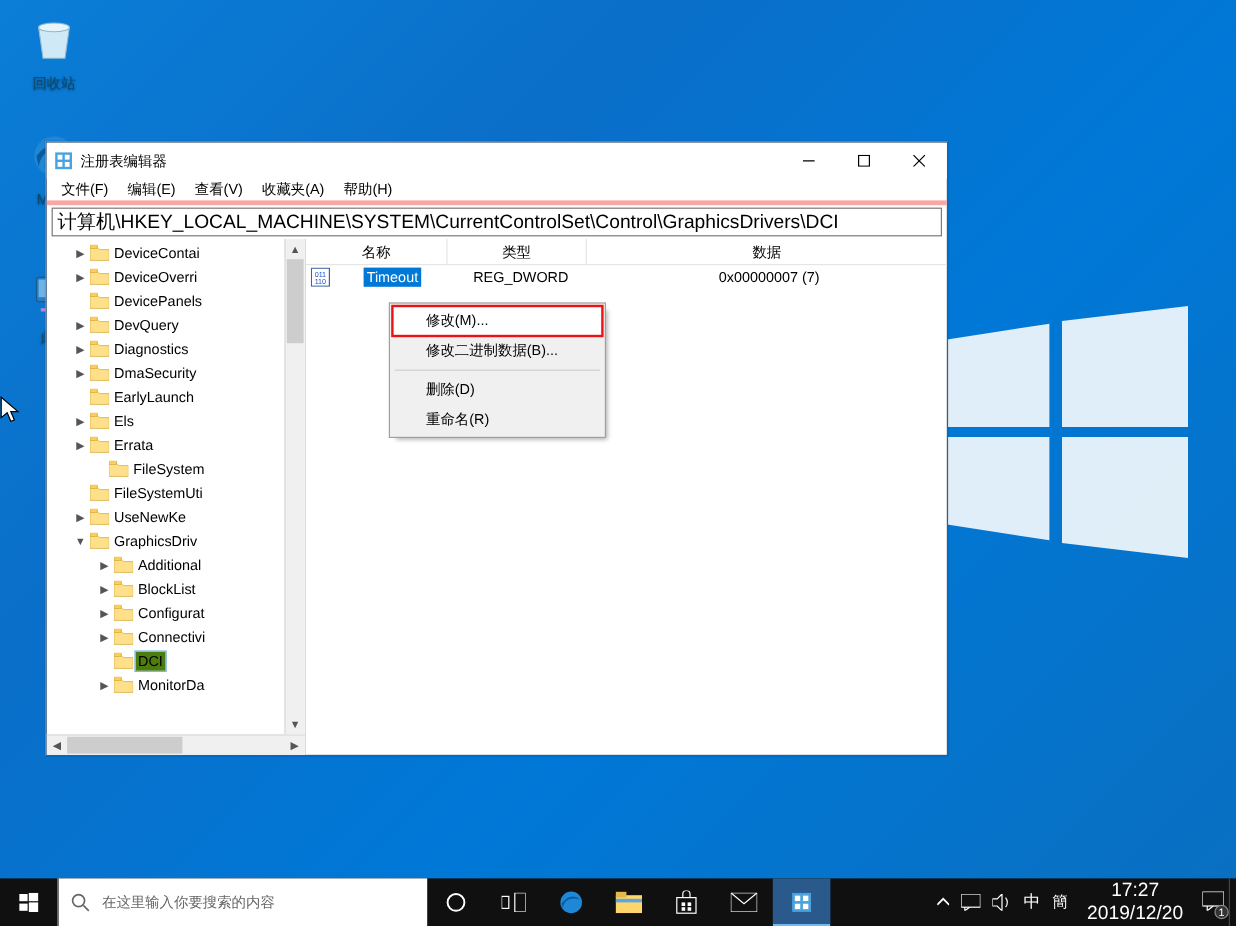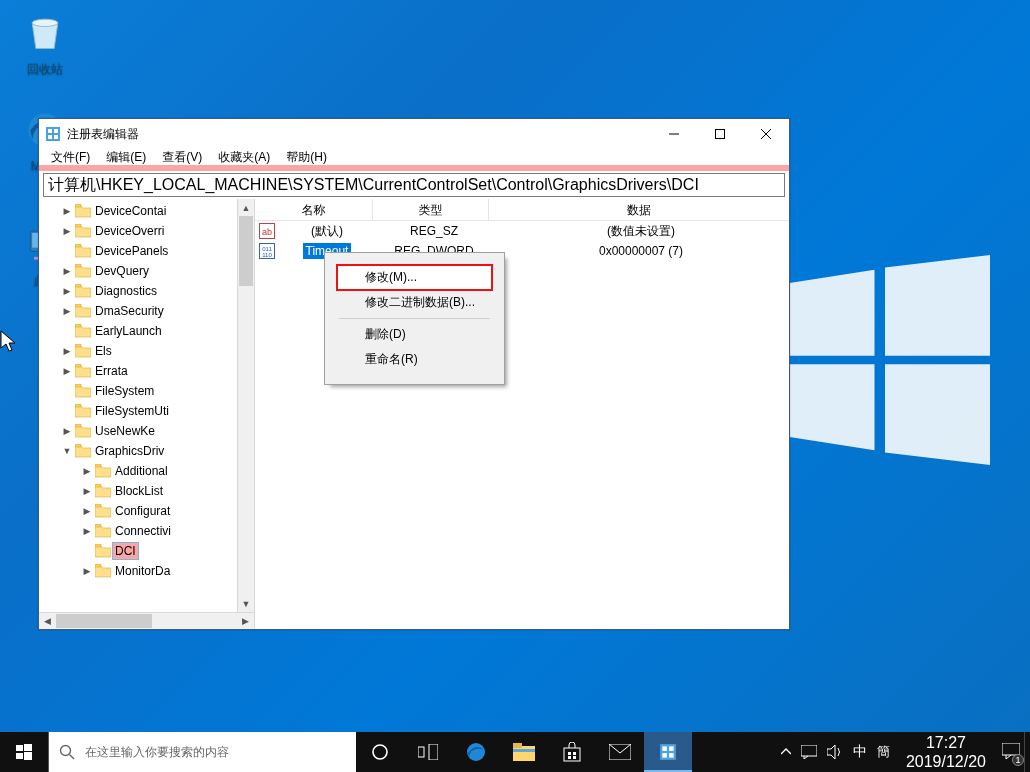"文件(F)" .menubar { border-bottom: 6px solid #fca5a5 -> 4px solid #fca5a5 }
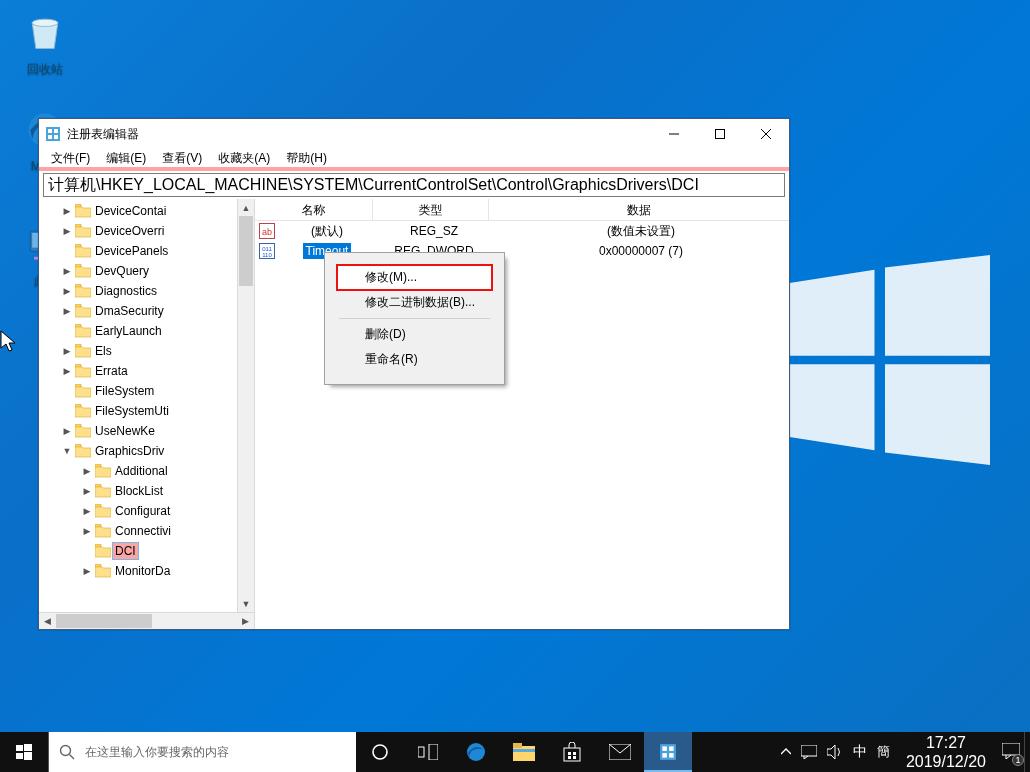"ab" div.vrow { html: <div> <svg> <rect></rect> <text>ab</text> </svg> <div><span>(默认)</span></div> <div>REG_SZ</div> <div>(数值未设置)</div> </div> -> none }
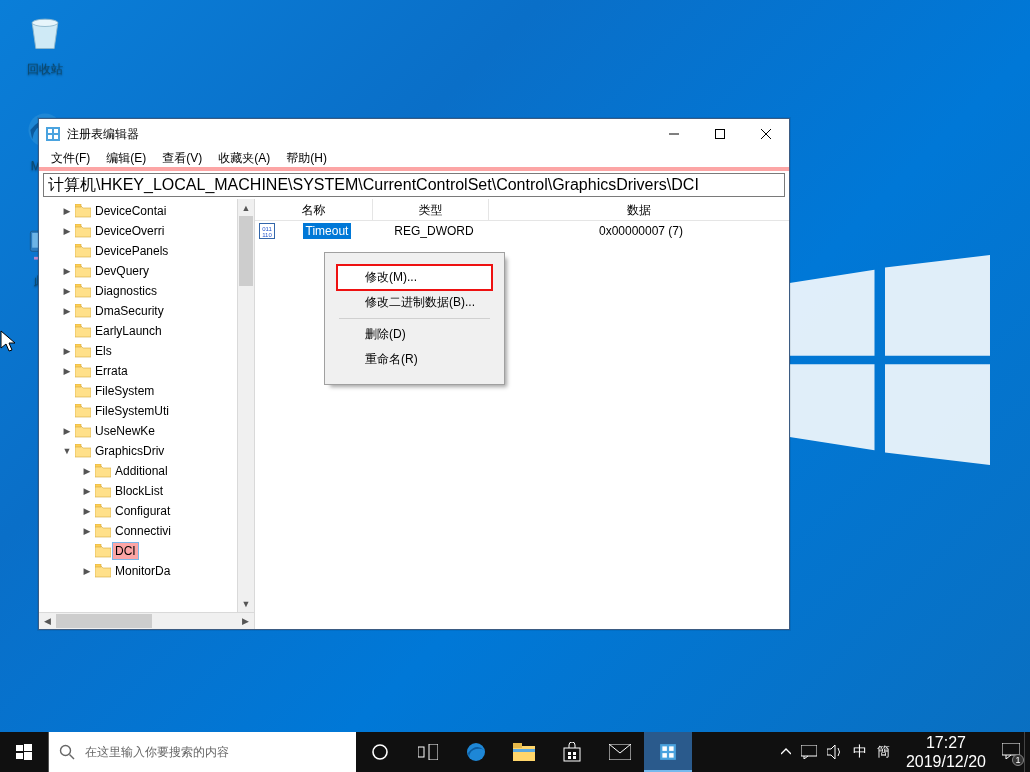"修改(M)..." .ctx { padding: 12px -> 2px }
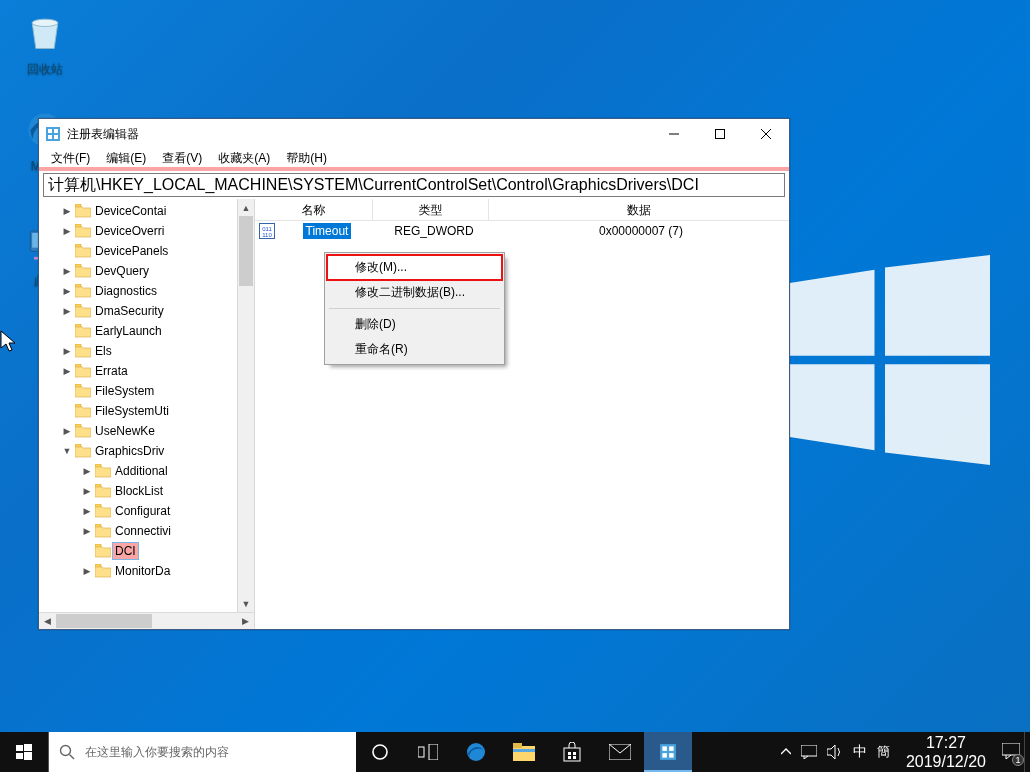"FileSystem" div.row { margin-left: none -> 16px }
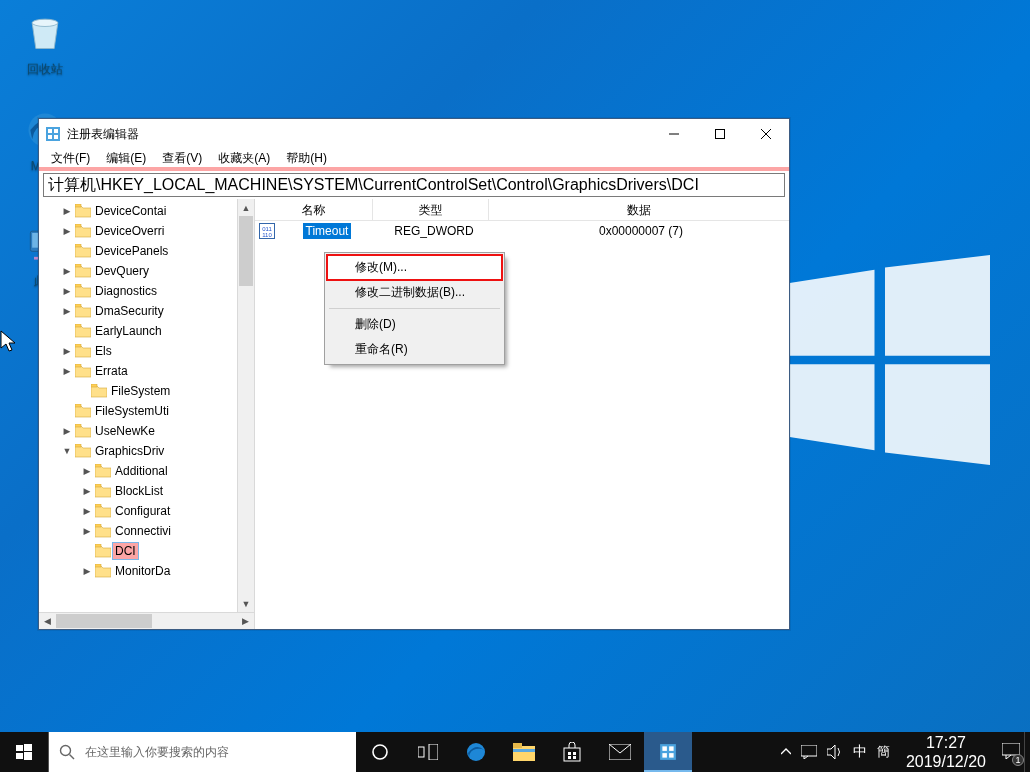"DCI" .tree .row.selected .lbl { background: #fca5a5 -> #4d7c0f }
